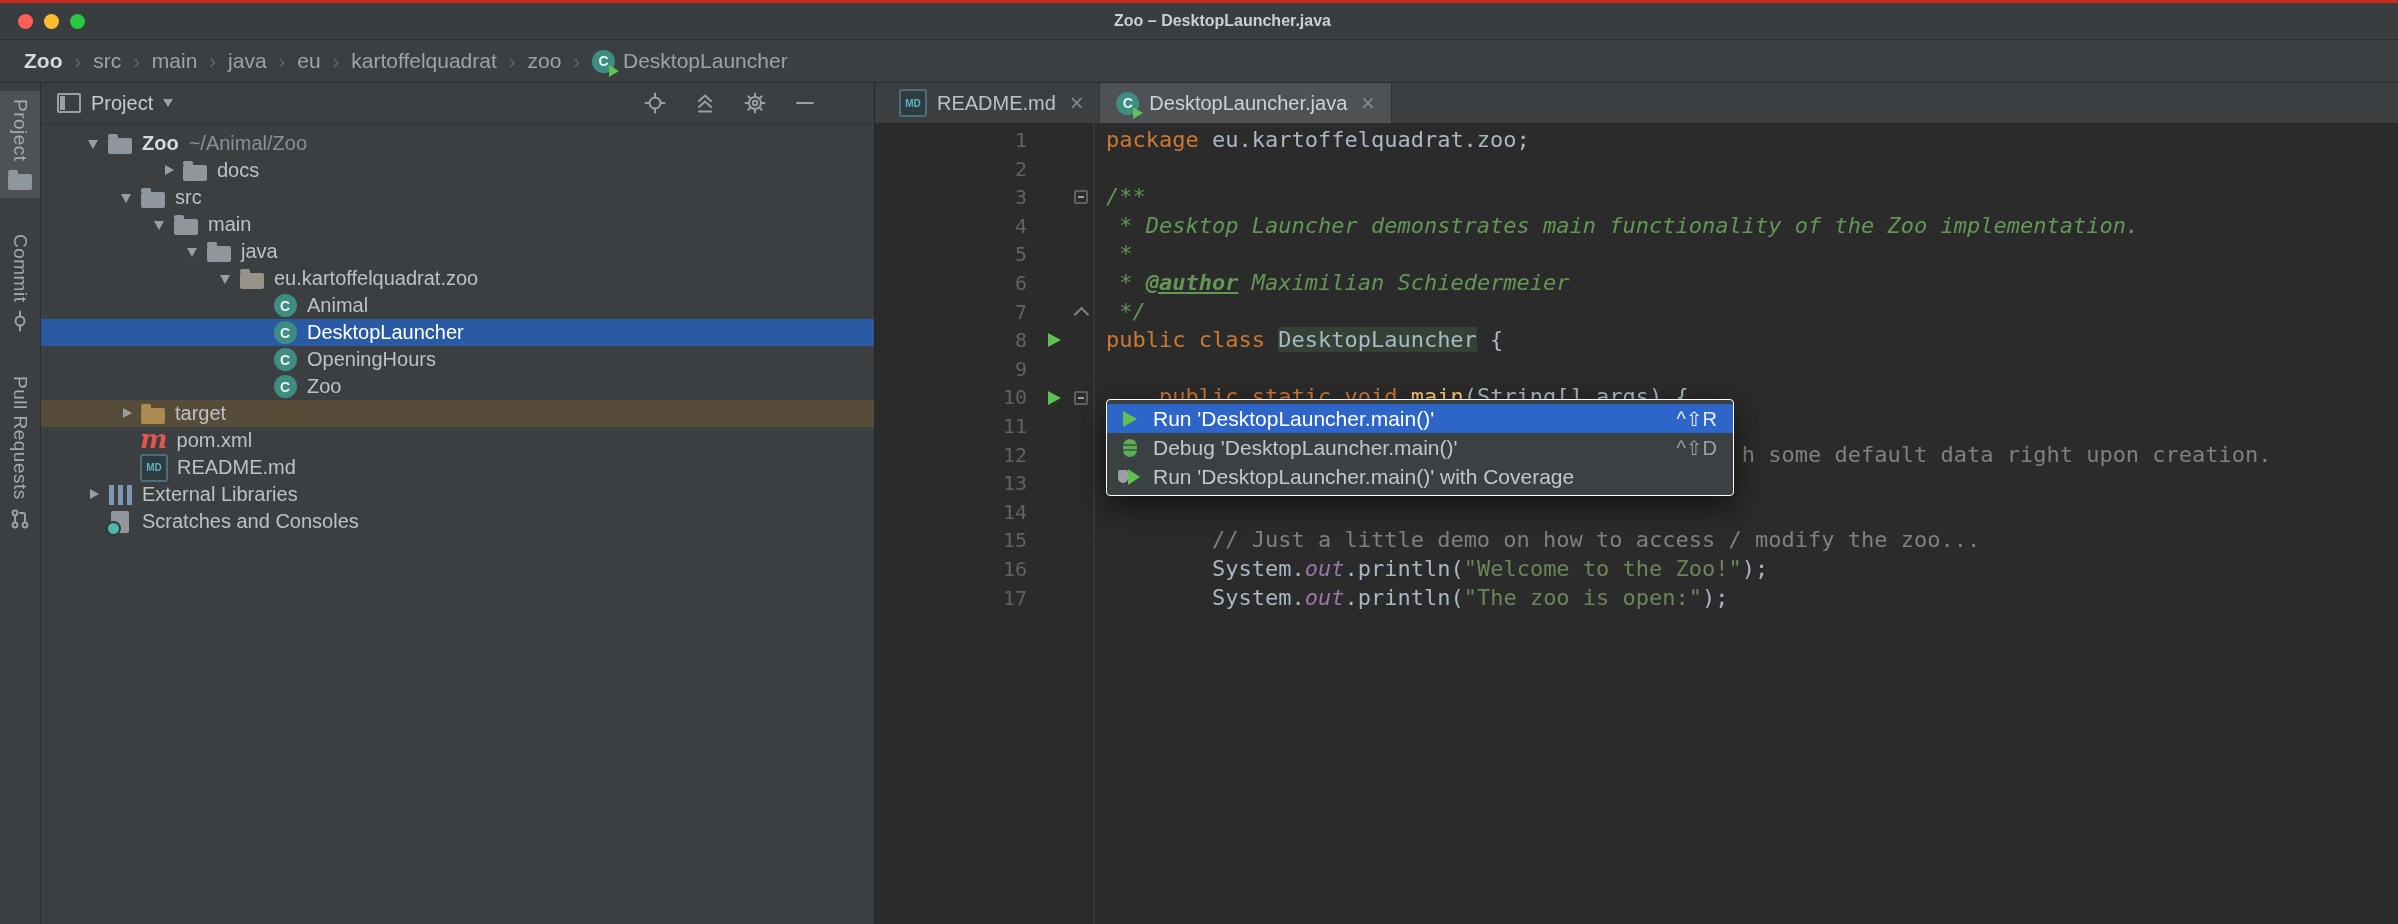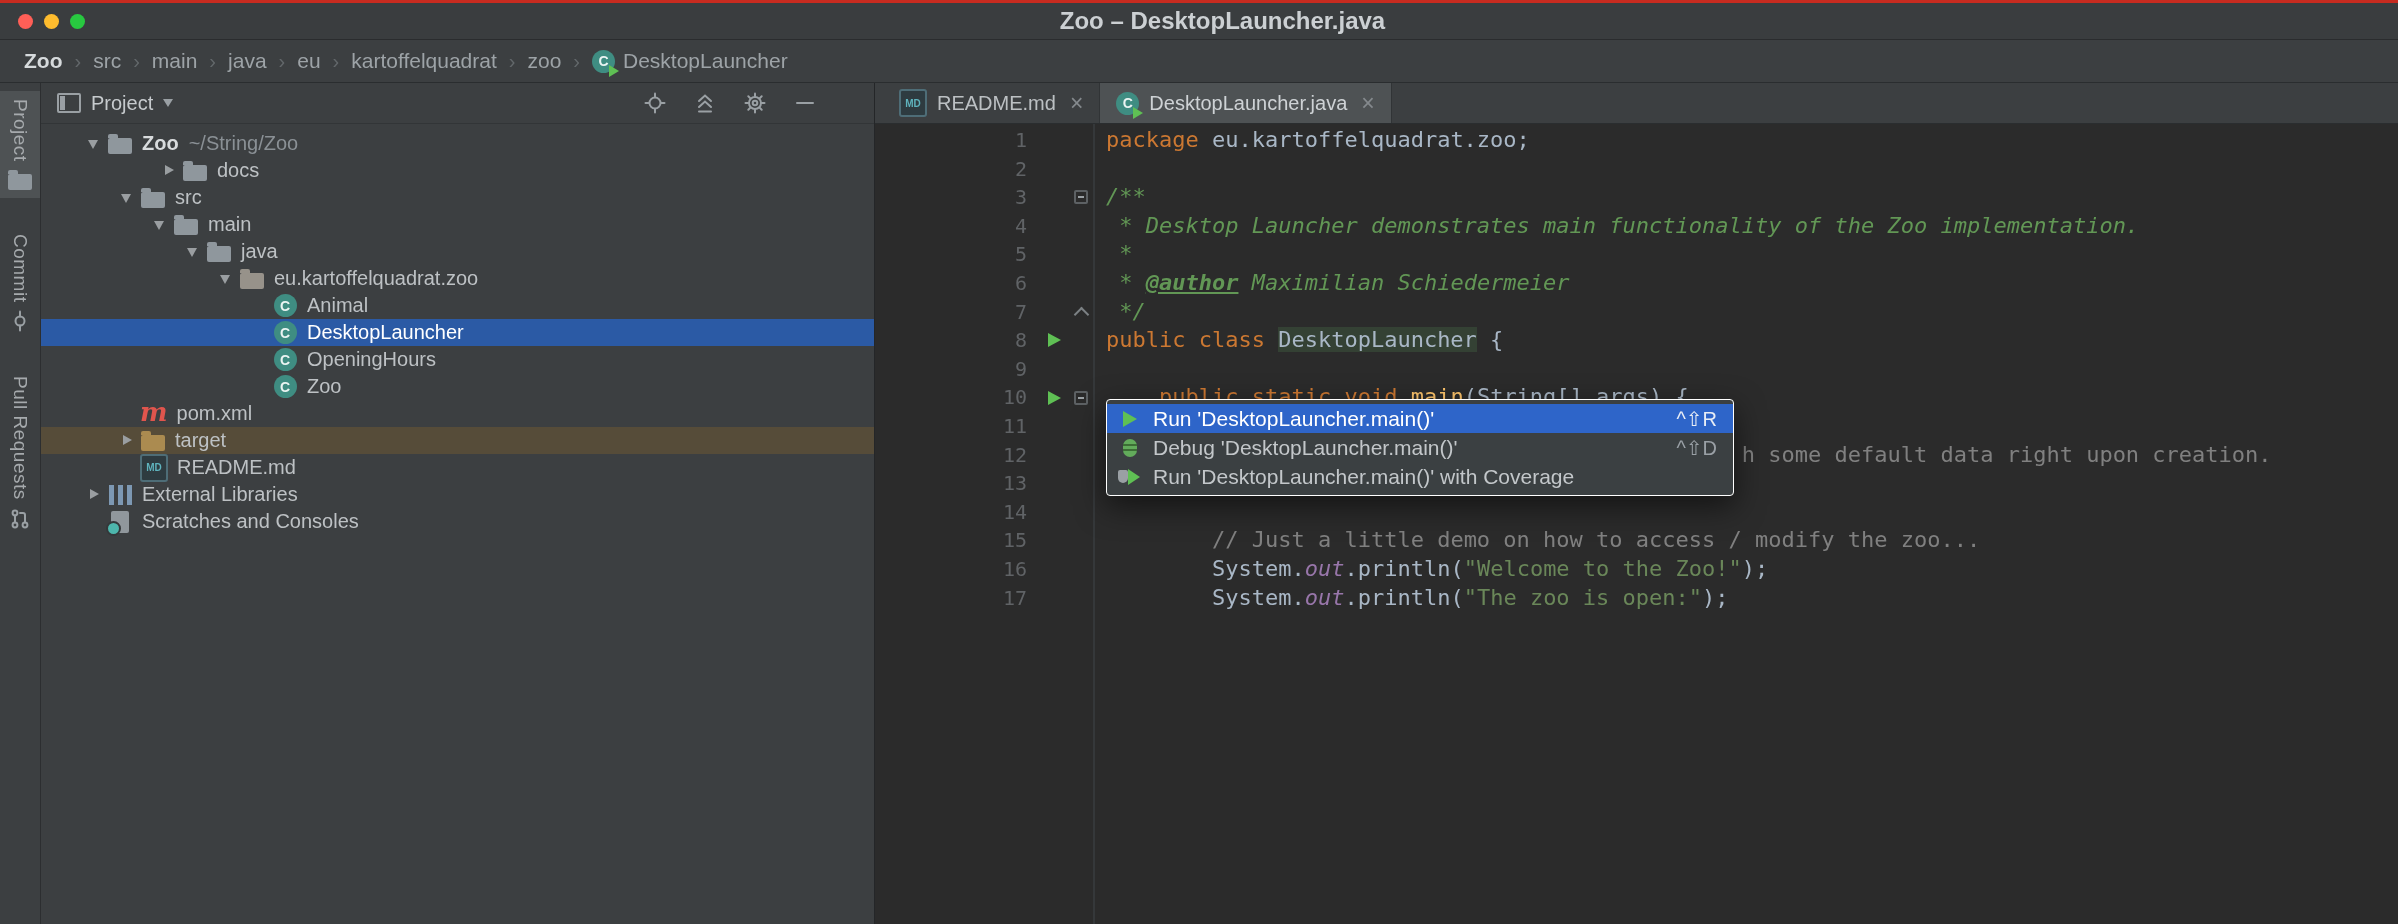"Zoo – DesktopLauncher.java" .wtitle { font-size: 24px -> 16px }
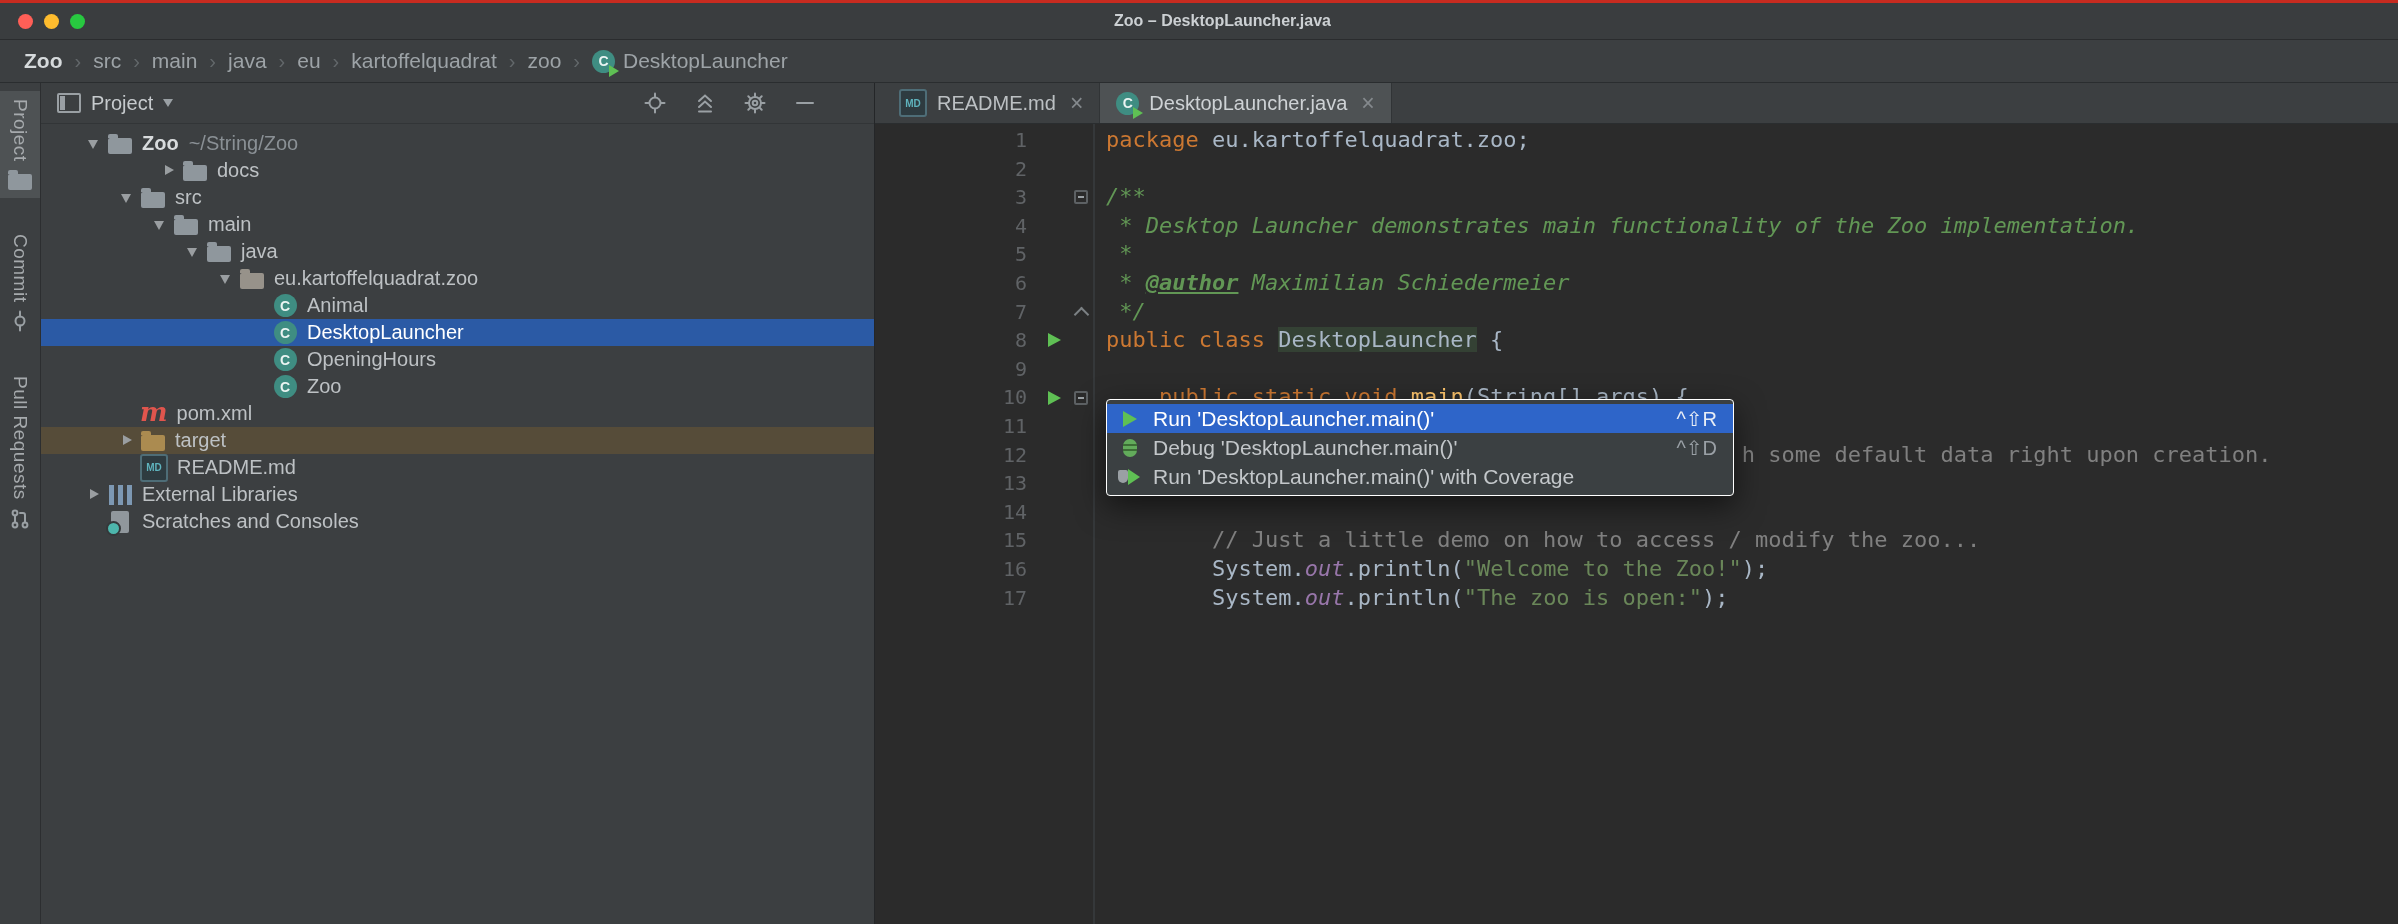"~/String/Zoo" span.tsuffix { text: /String/Zoo -> /Animal/Zoo }
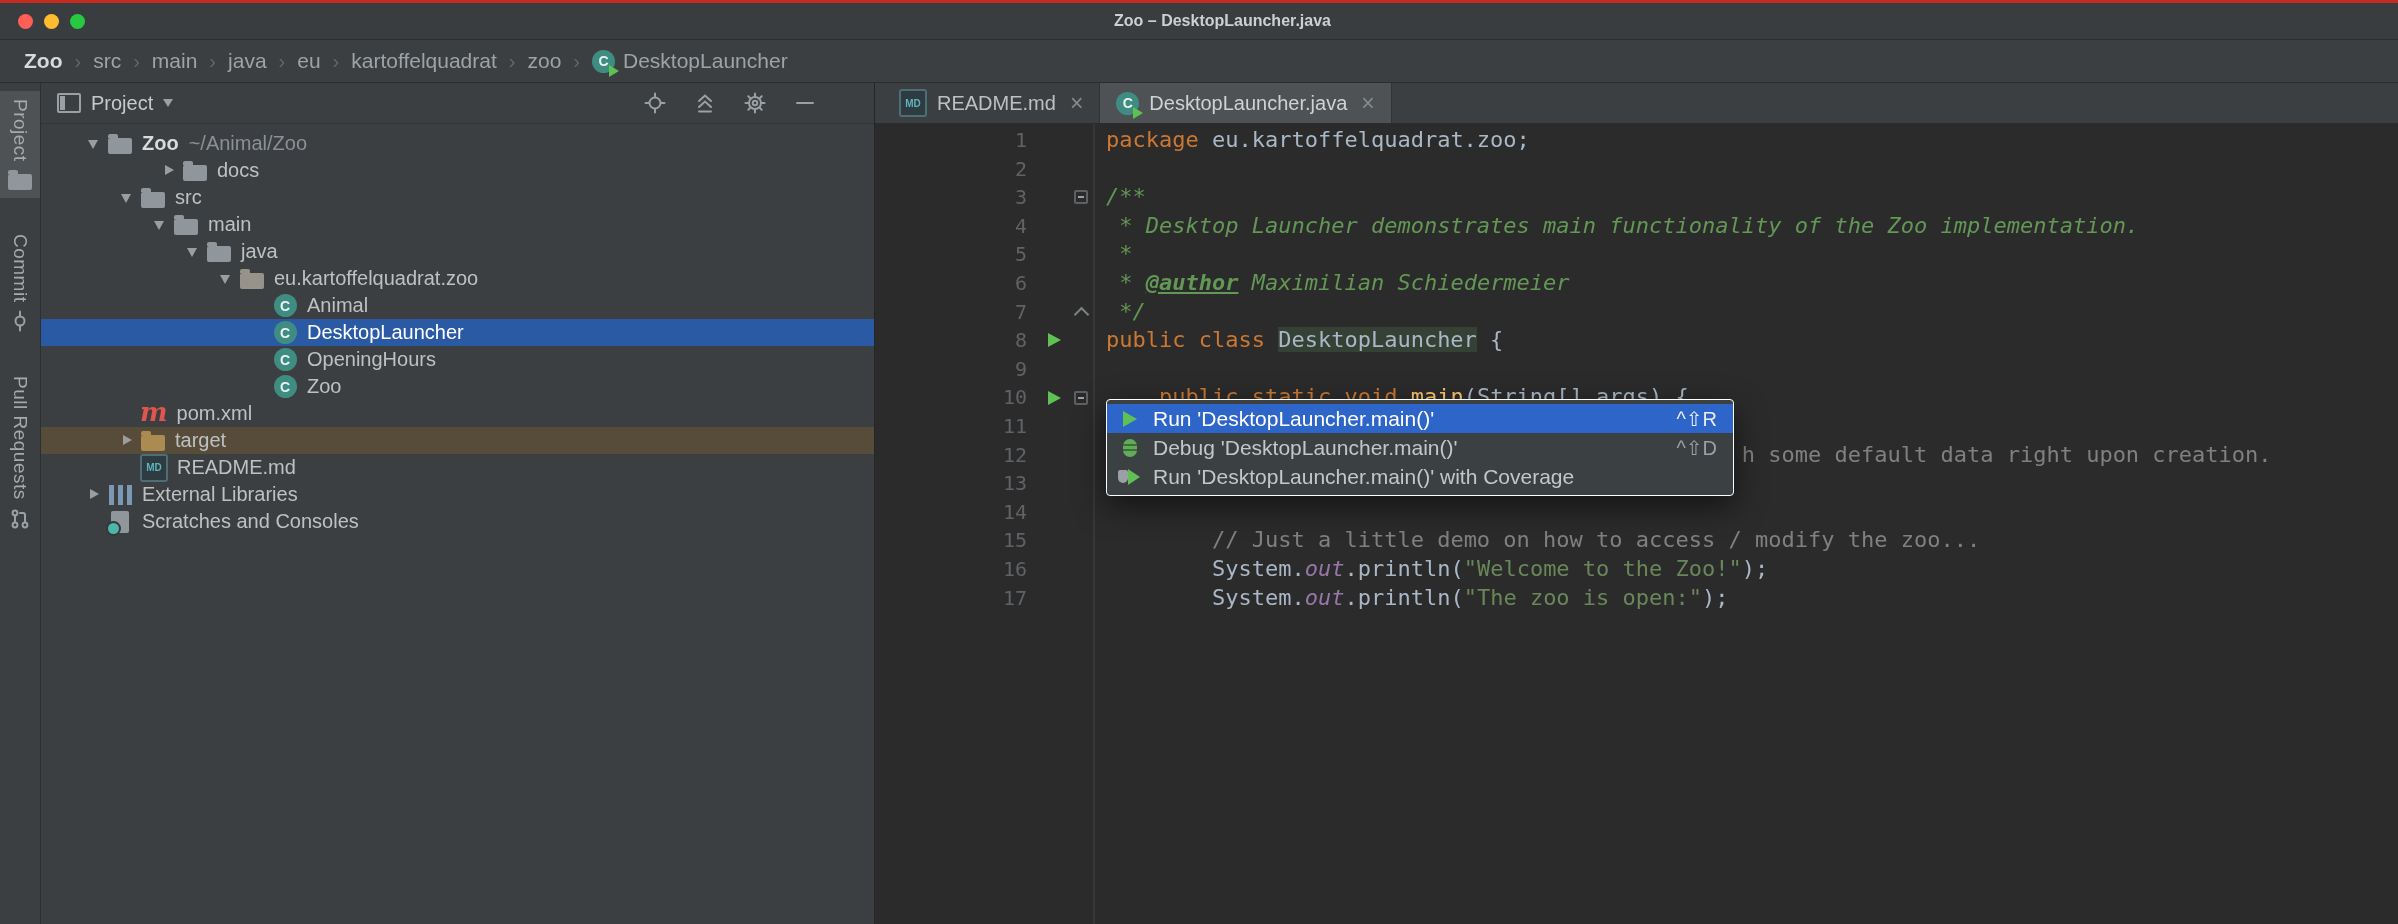"pom.xml" div.tree-row { order: before "target" -> after "target" }
